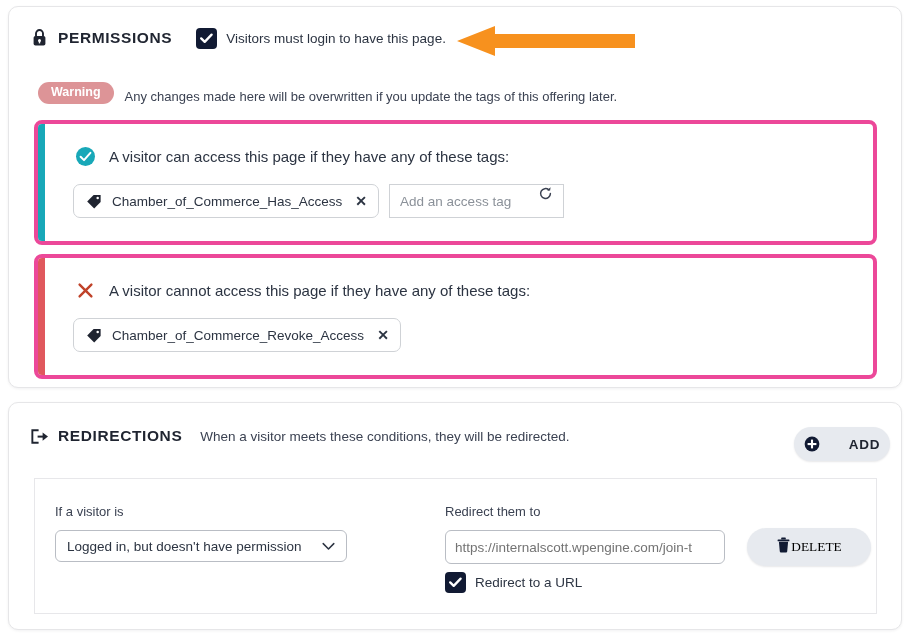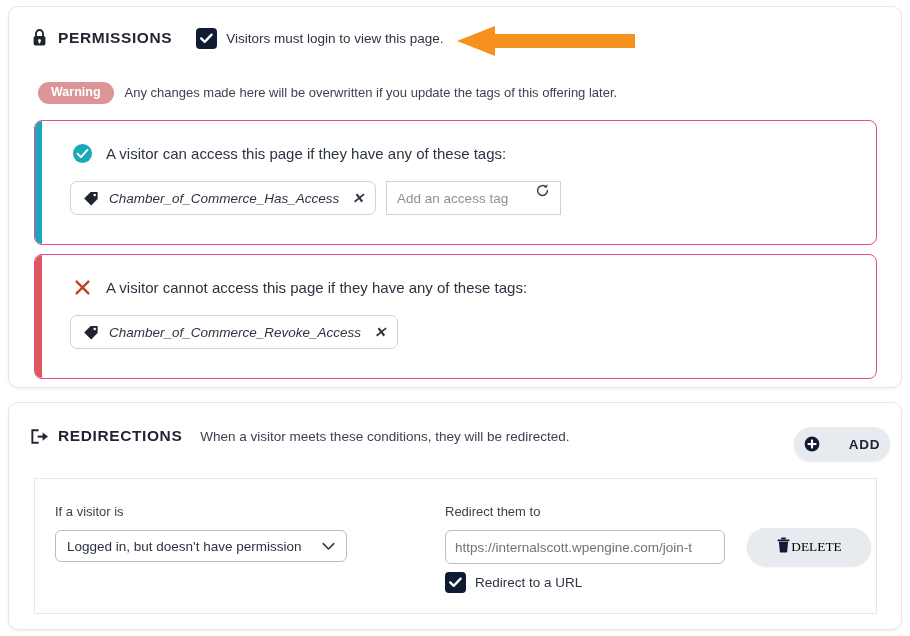"Visitors must login to view" span.cb-label { text: view -> have }
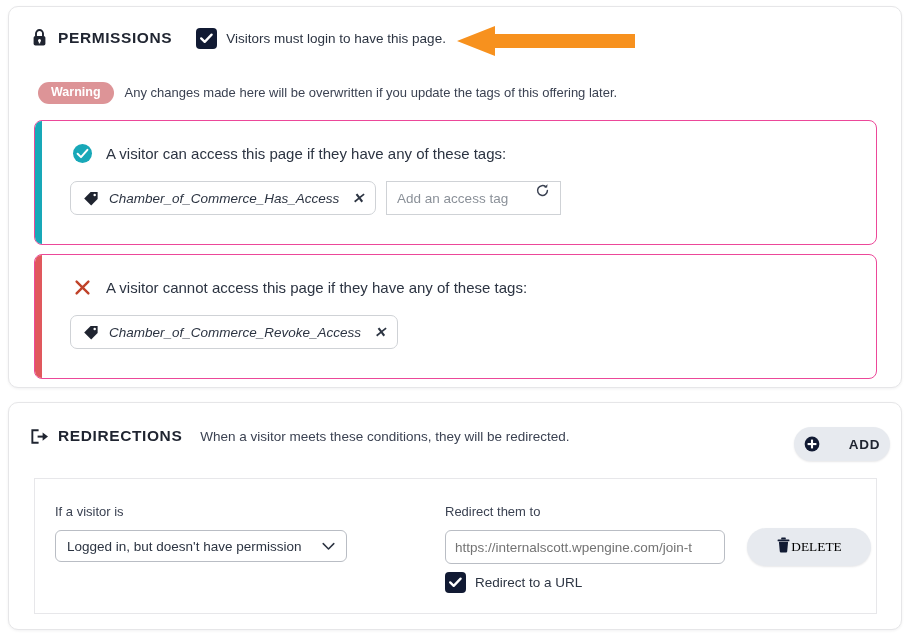"Warning" #warning-row { align-items: center -> flex-end }
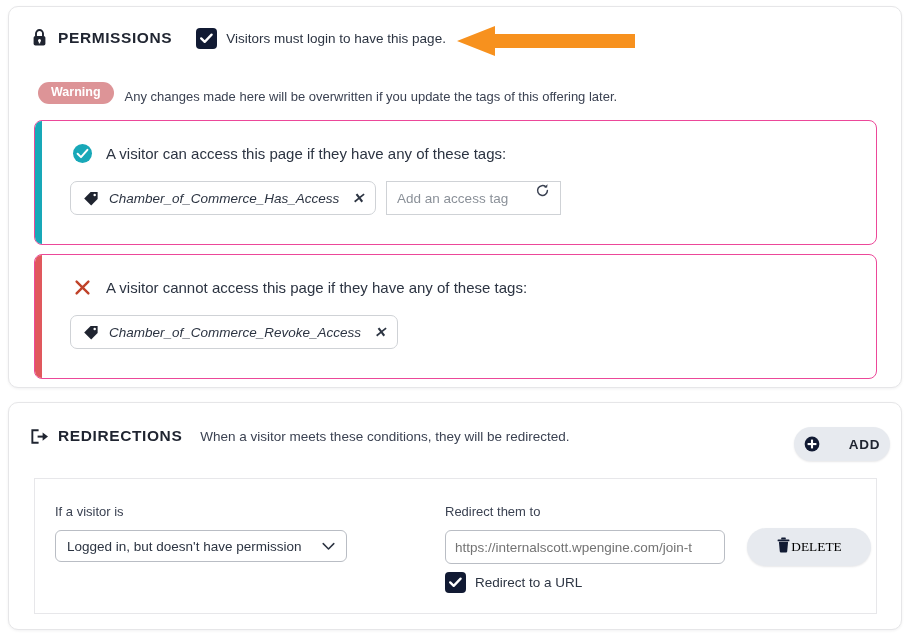"A visitor can access this" .rule-panel { border: 1px solid #ec4899 -> 4px solid #ec4899 }
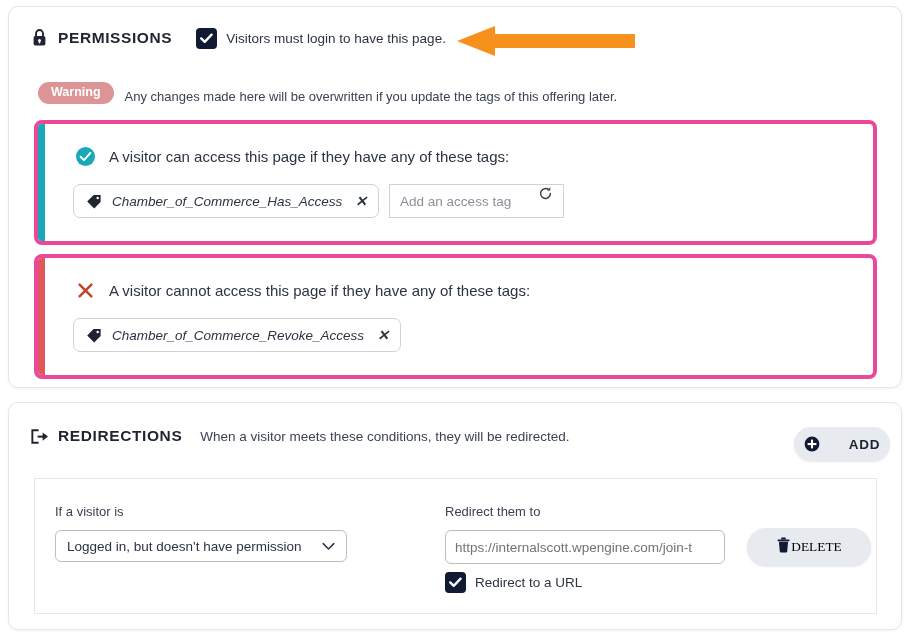"Chamber_of_Commerce_Has_Access" .tag-chip { font-style: italic -> none }
